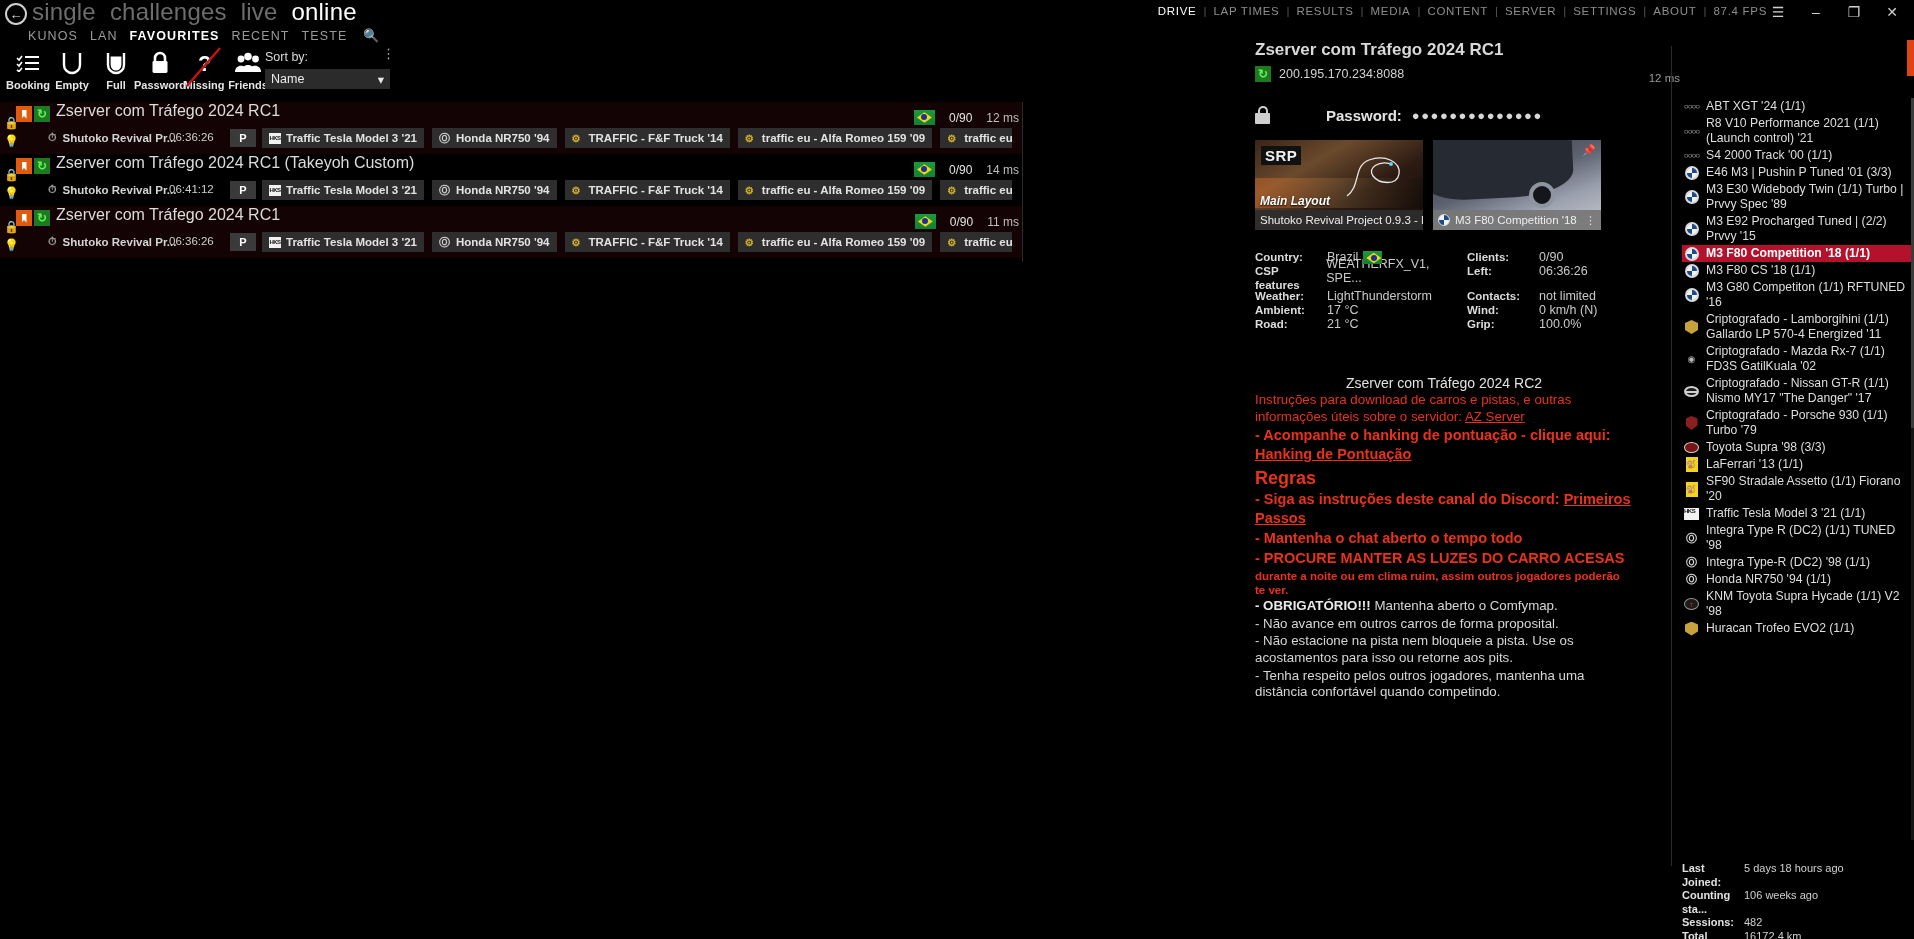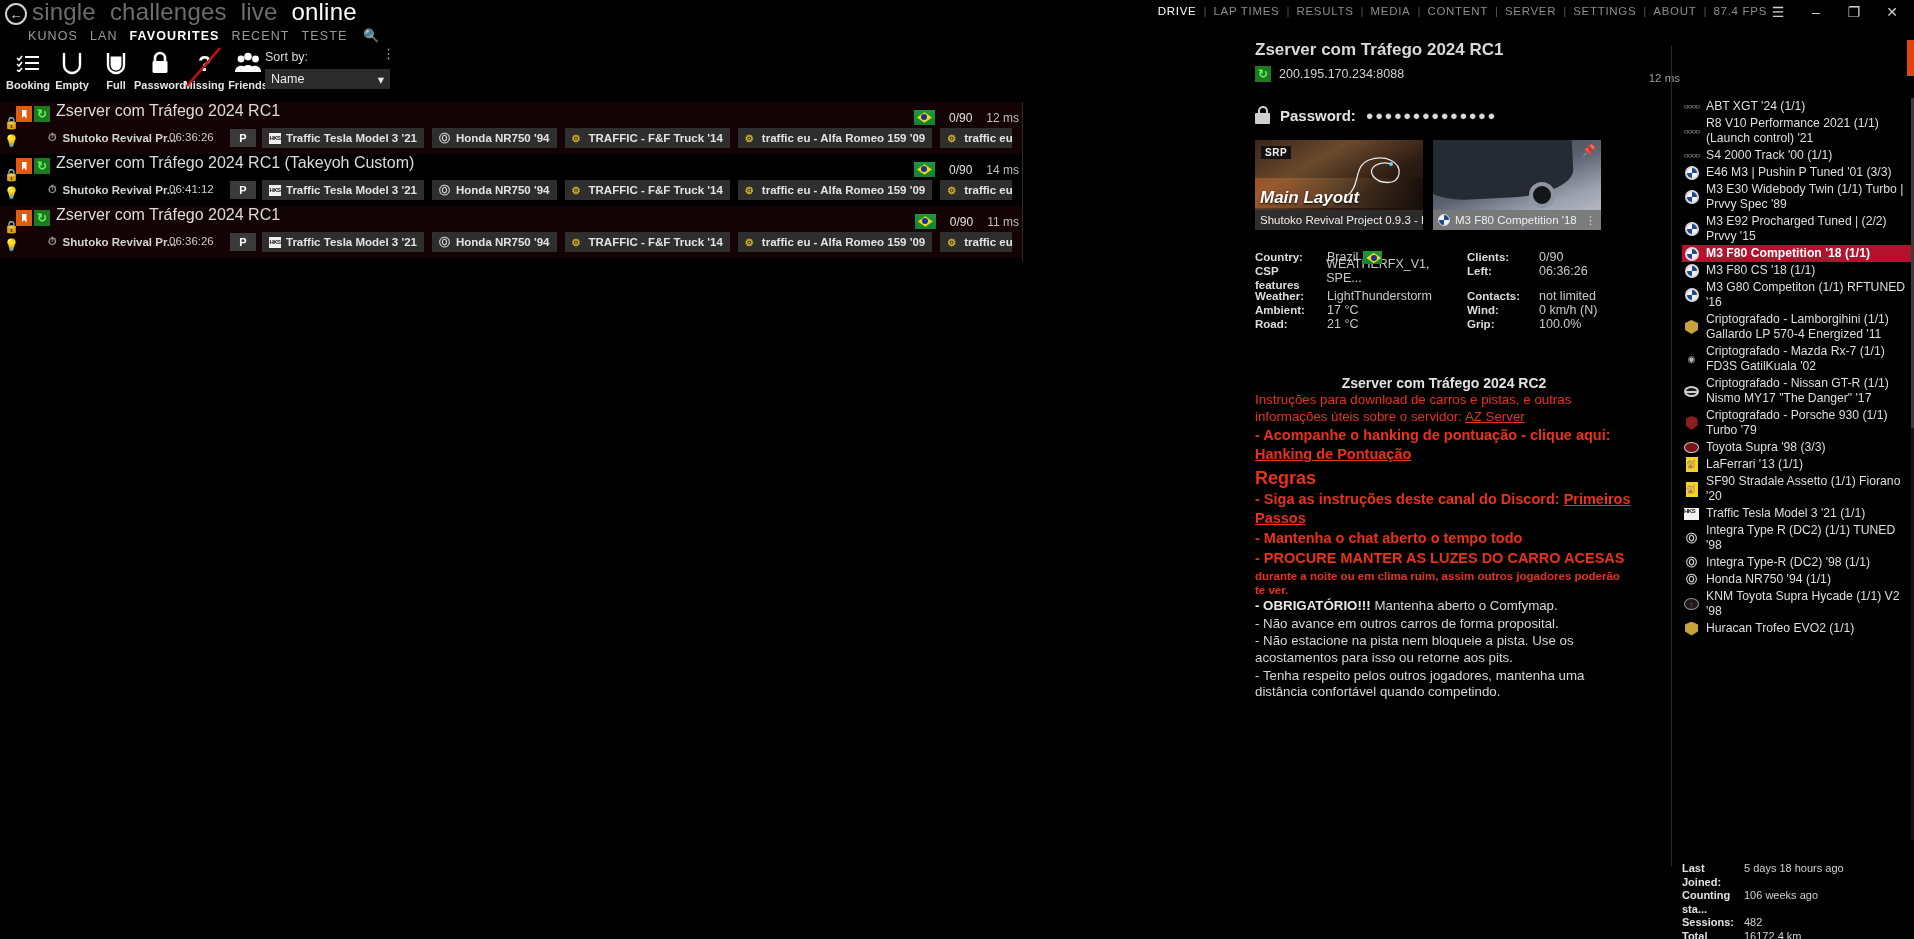"Password:" .dpw .pl { margin-left: none -> 46px }
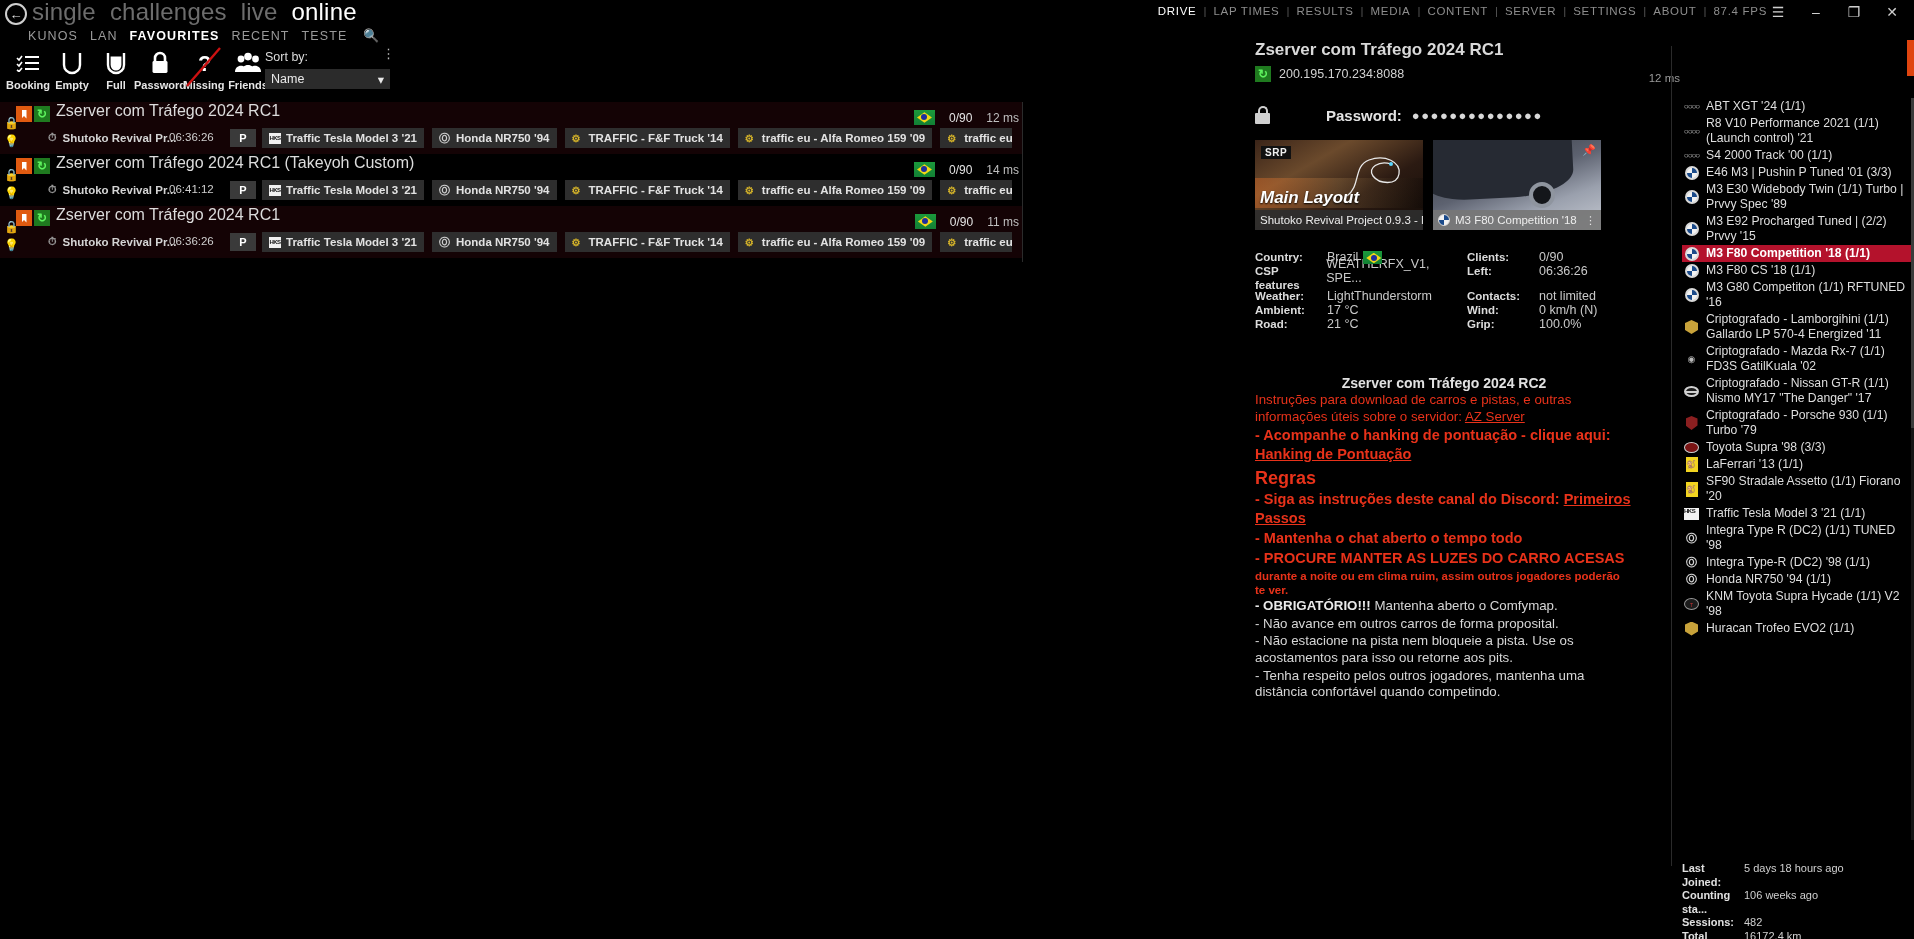"SRP" .thumb.track-t .srp { font-size: 10px -> 15px }
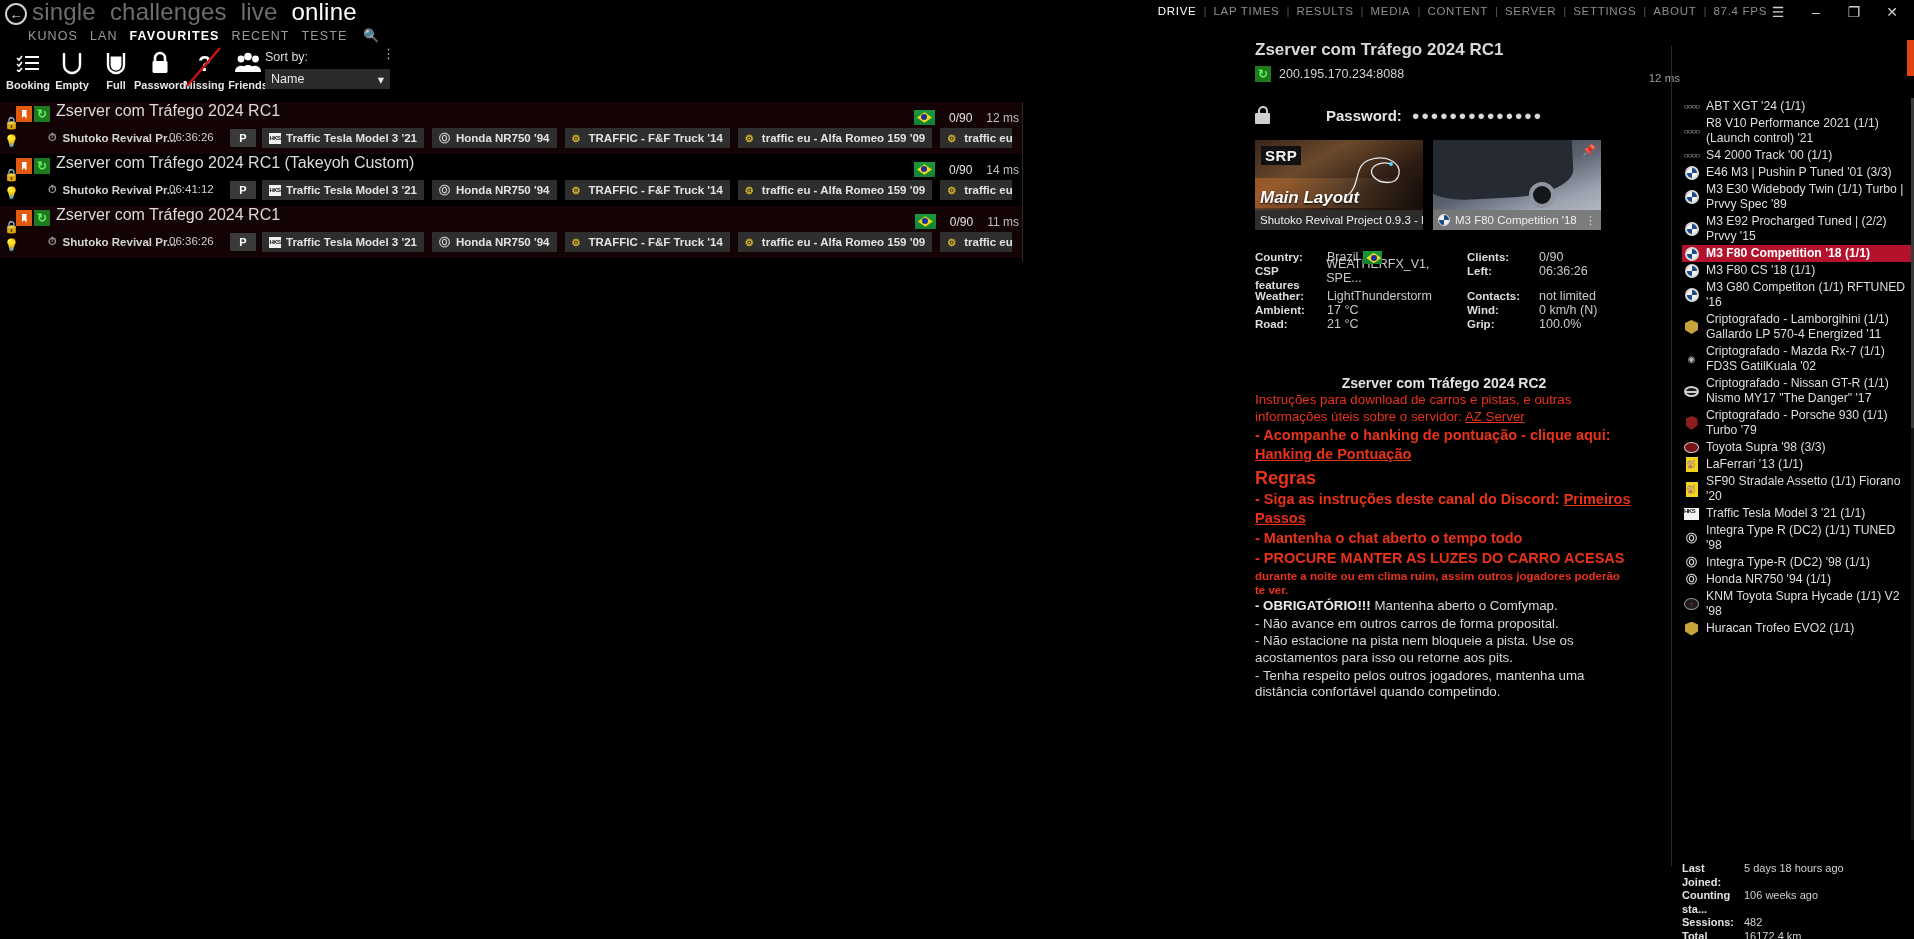"Main Layout" .thumb.track-t .ml { font-size: 17px -> 12px }
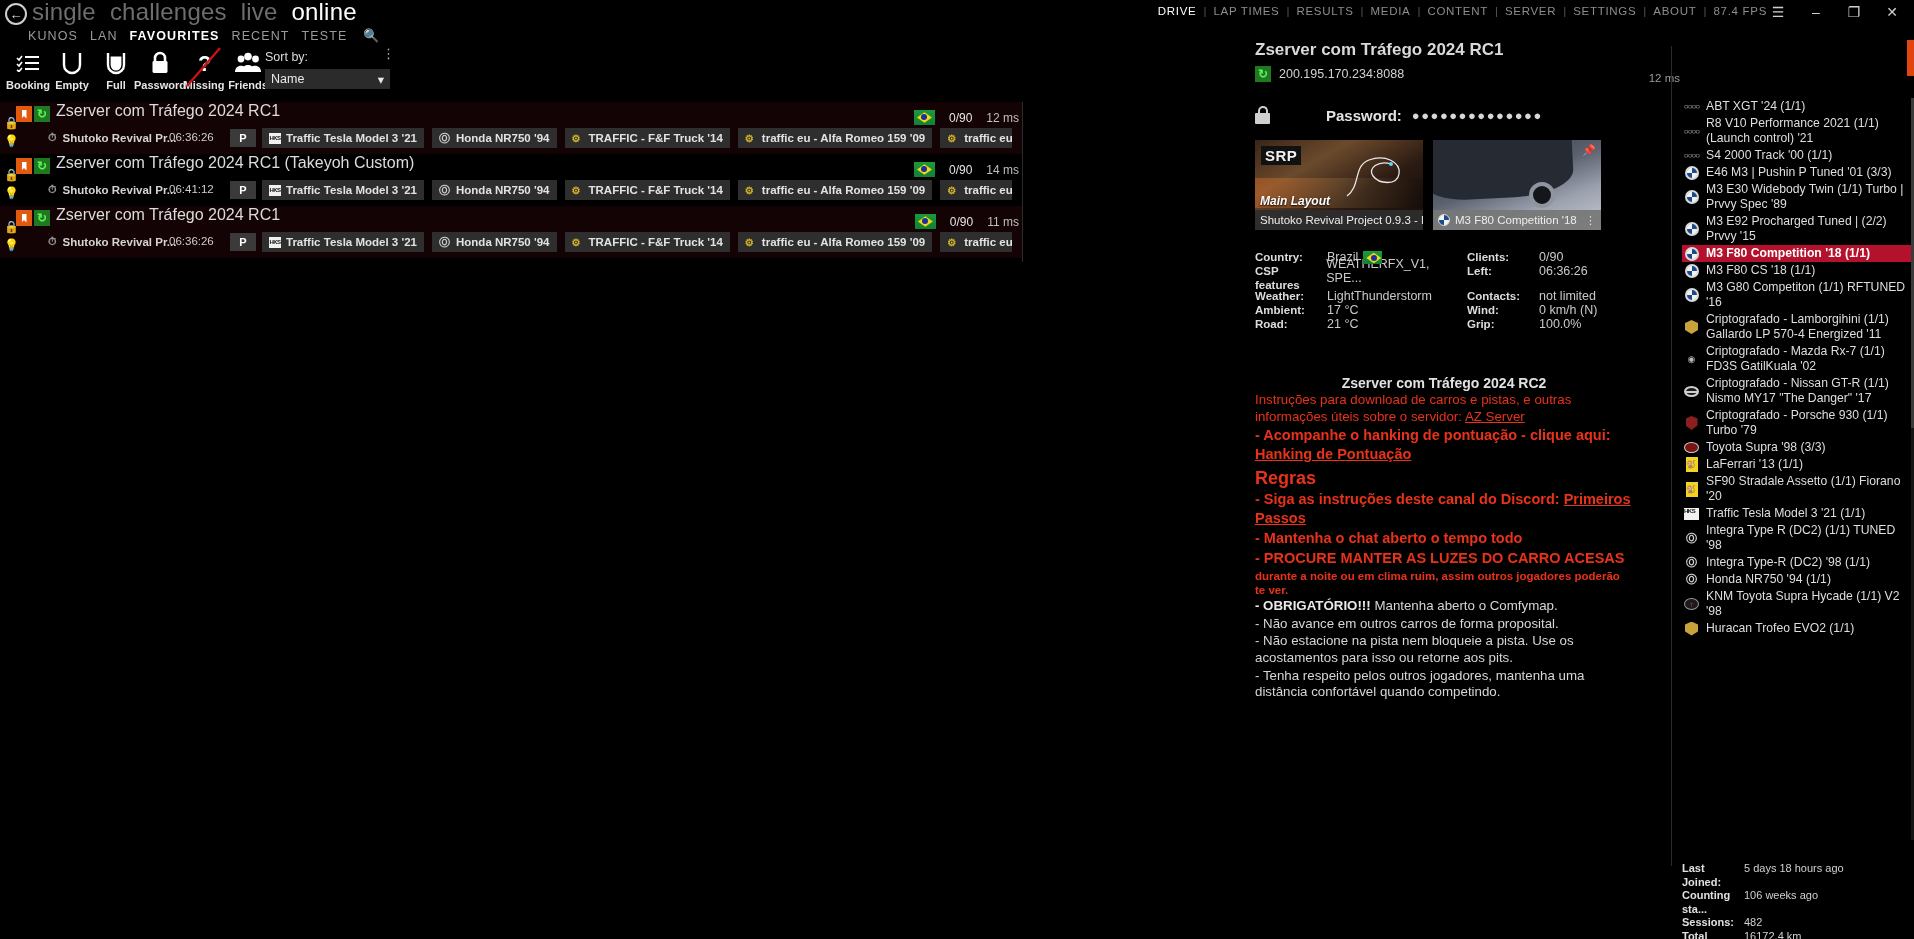"Zserver com Tráfego 2024 RC2" .desc .dh { font-weight: bold -> normal }
